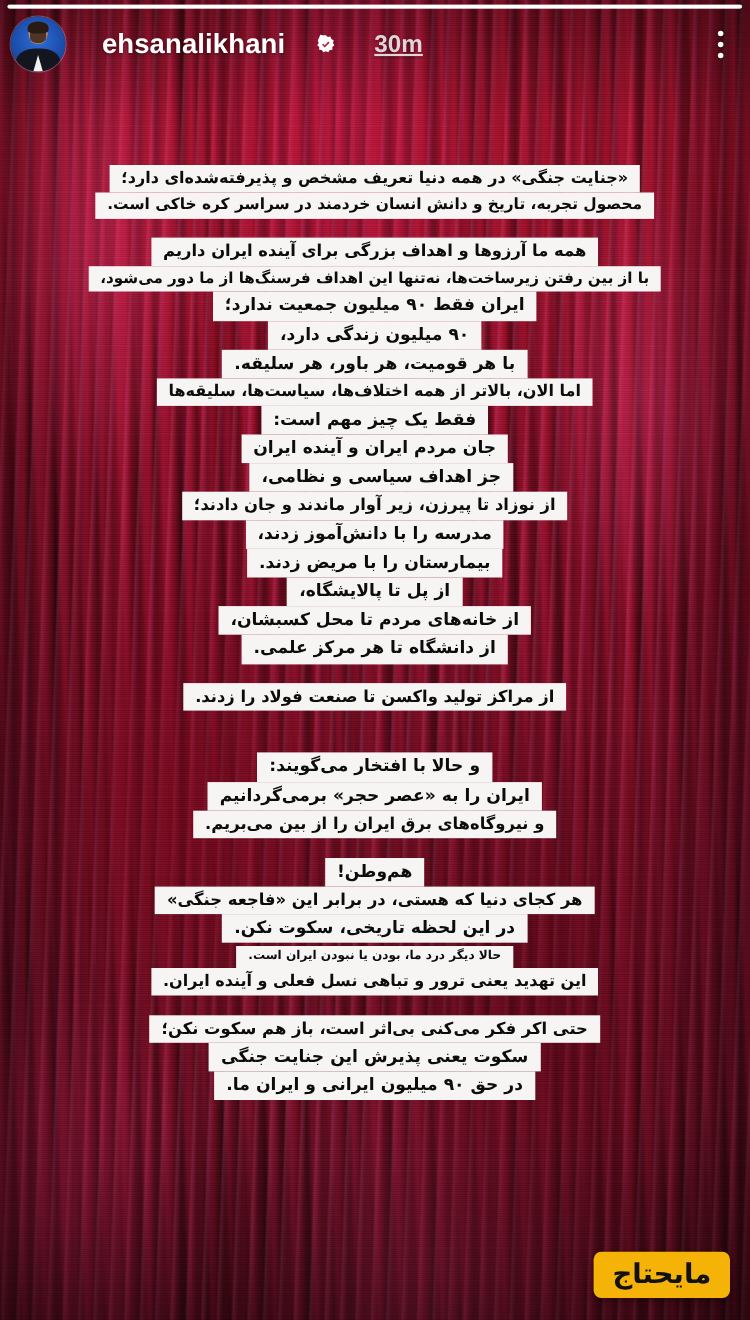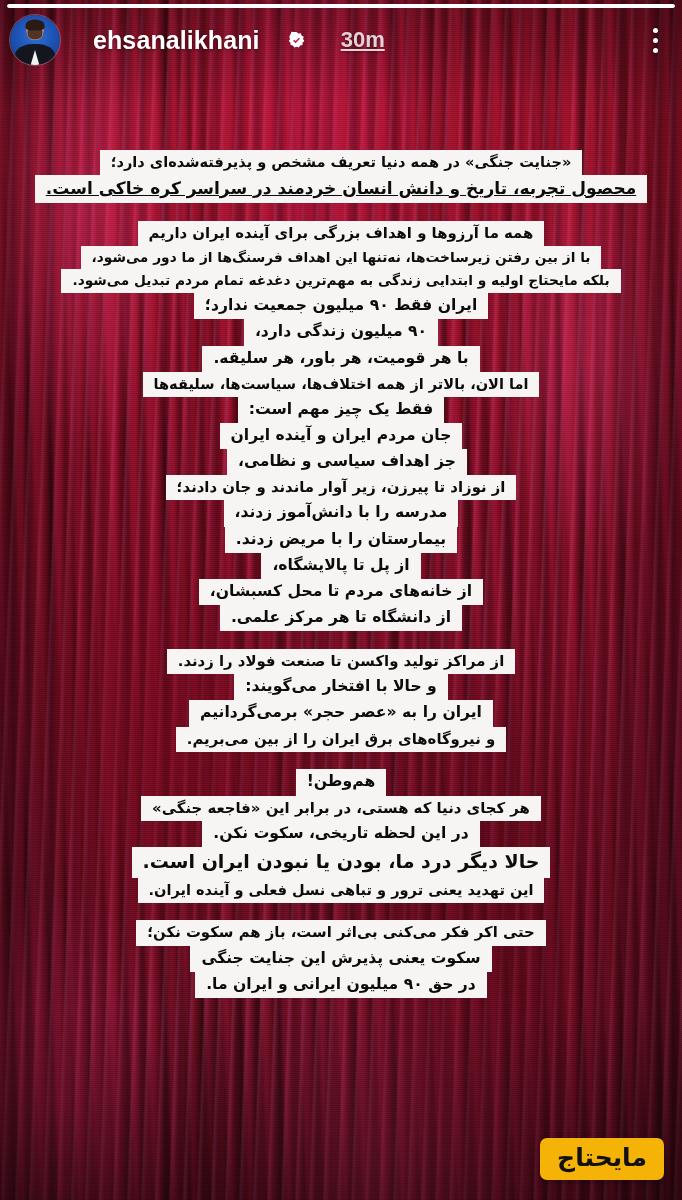"محصول تجربه، تاریخ و دانش" span.line { font-size: 17px -> 14px; text-decoration: underline -> none }
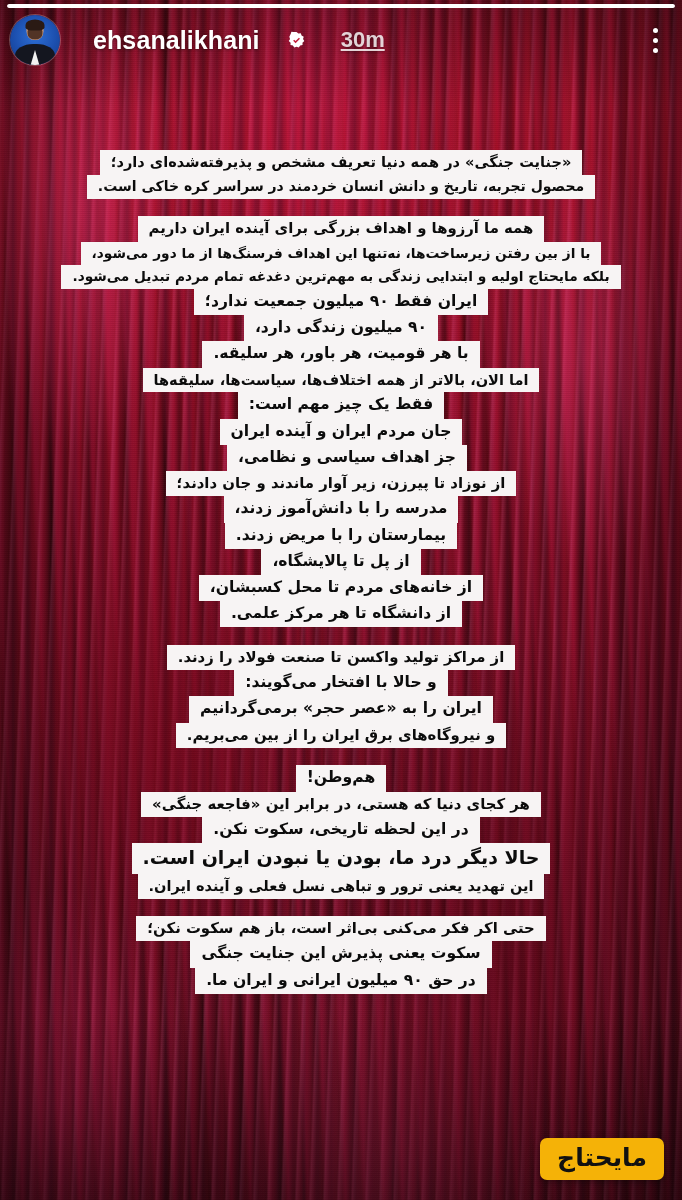"بلکه مایحتاج اولیه و ابتدایی" div { html: <div><span>بلکه مایحتاج اولیه و ابتدایی زندگی به مهم‌ترین دغدغه تمام مردم تبدیل می‌شود.</span></div> -> none }
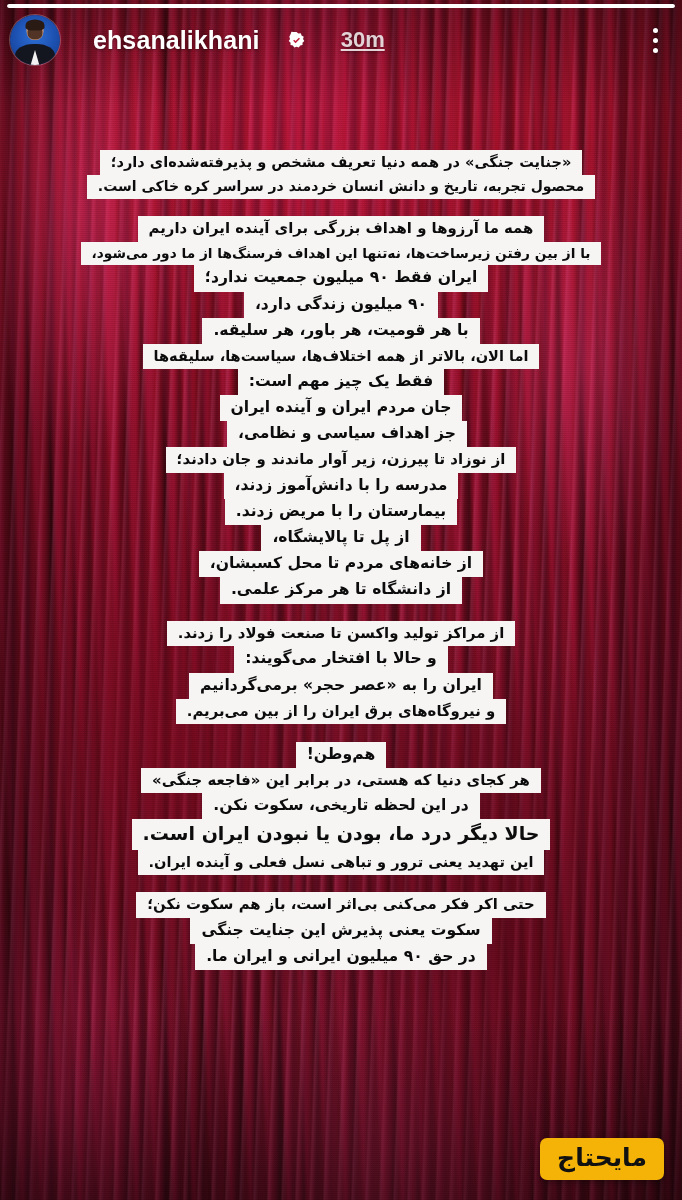"و حالا با افتخار می‌گویند:" span.line { margin-top: none -> 38px }
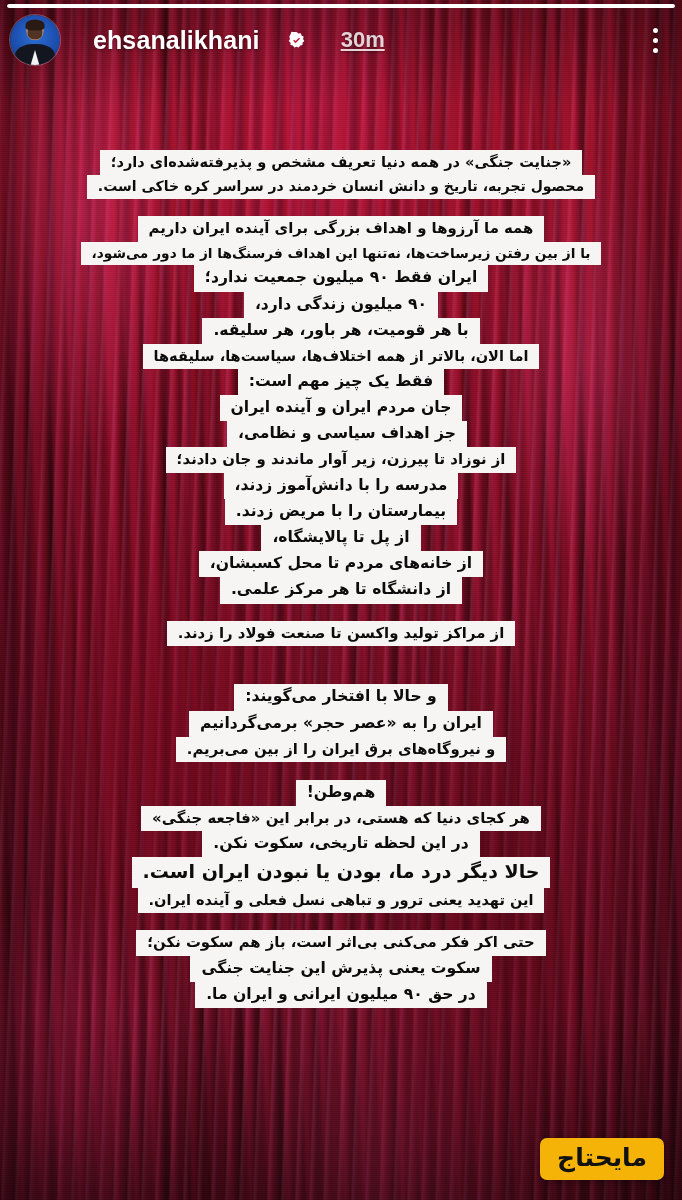"حالا دیگر درد ما، بودن" span.line { font-size: 19px -> 11px }
